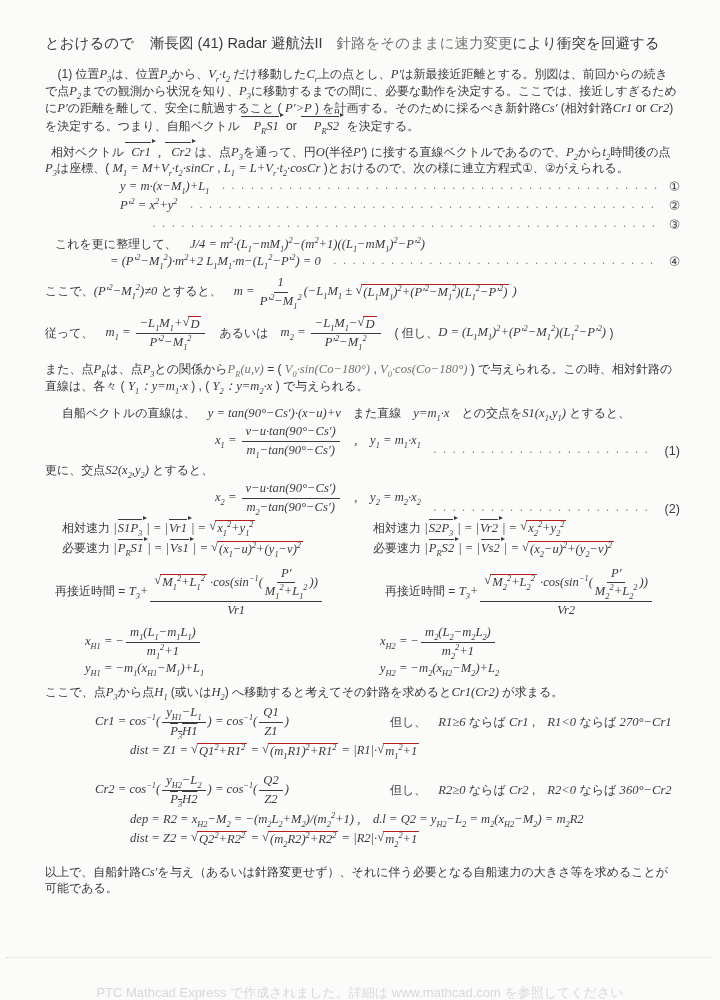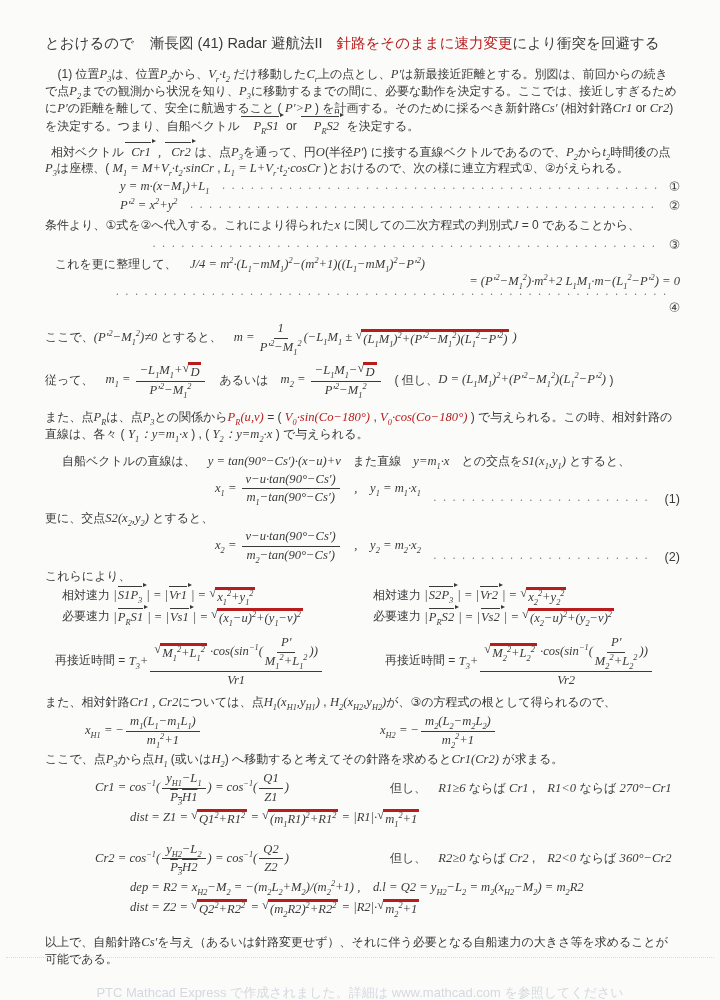"針路をそのままに速力変更" .red { color: #b91c1c -> #737373 }
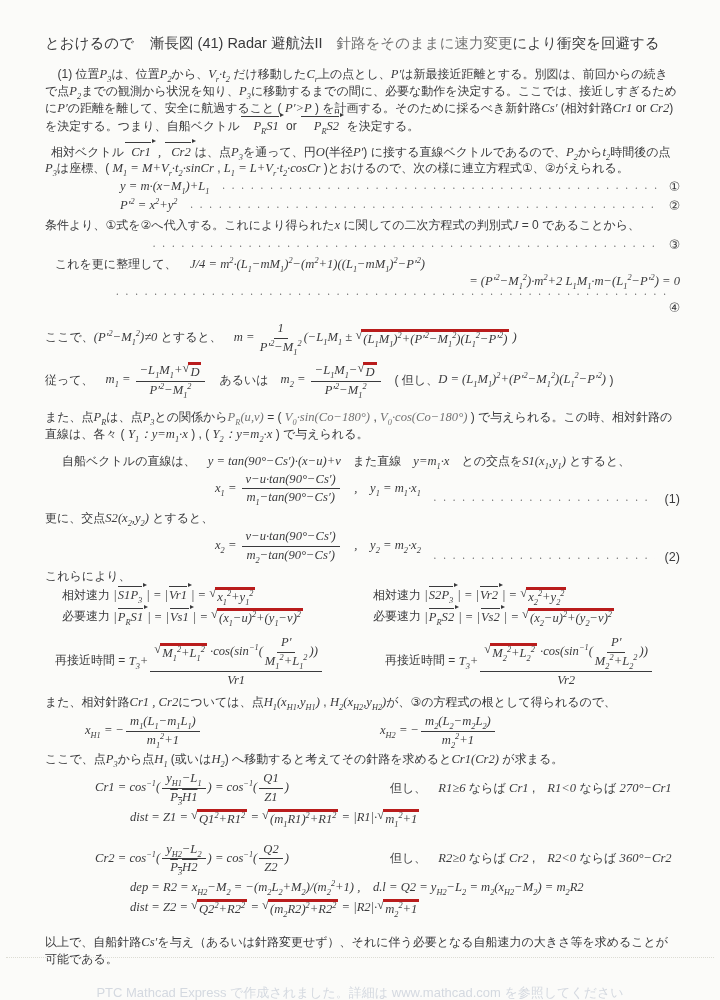"条件より、①式を②へ代入する。これにより得られたx" div.para { html: <div>条件より、①式を②へ代入する。これにより得られた<span>x</span> に関しての二次方程式の判別式<span>J</span> = 0 であることから、</div> -> none }
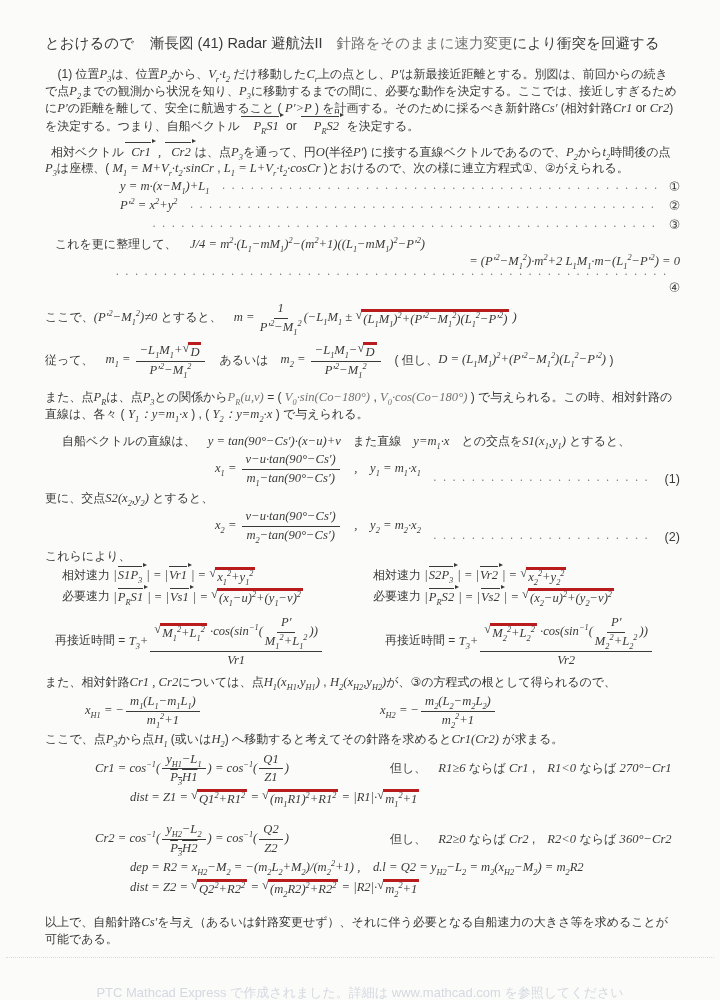"= (P′2−M12)·m2+2 L1M1·m−(L12−P′2) = 0" .eqrow.j4 { flex-direction: column -> none }
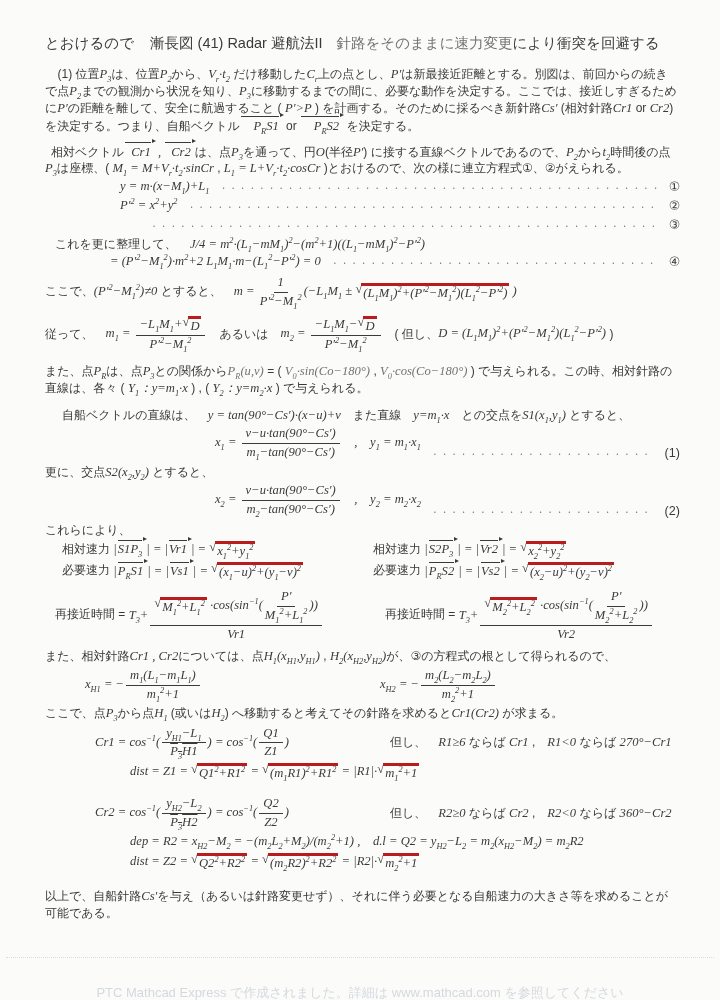"(L1M1)2+(P′2−M12)(L12−P′2)" .rt > .rb { border-top: 3px solid #b91c1c -> 1px solid #b91c1c }
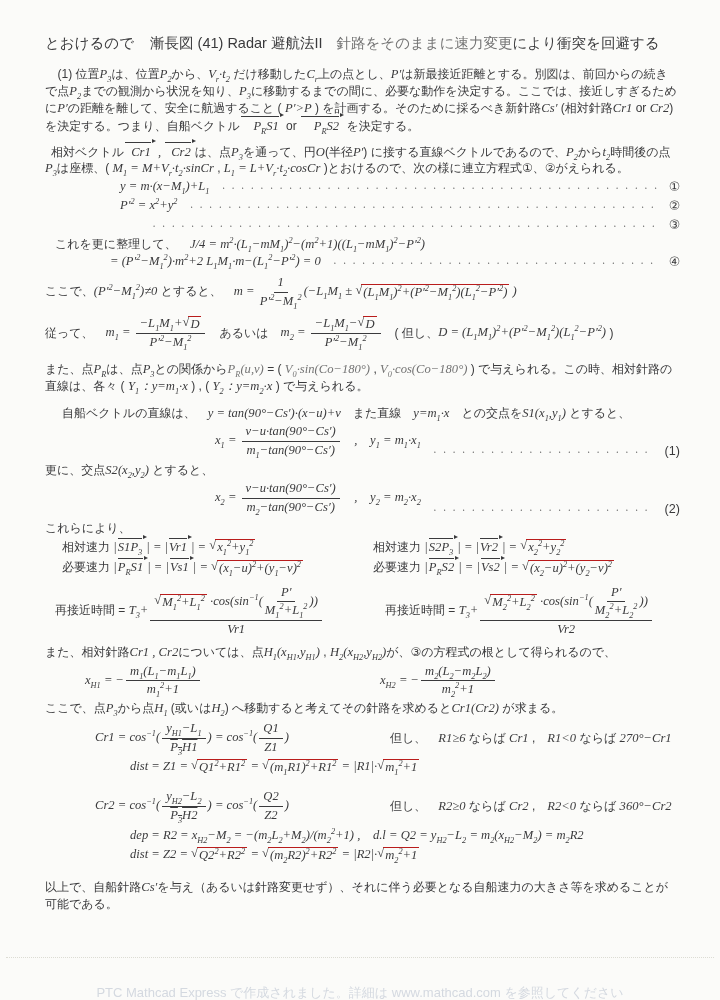"これらにより、" div.para { html: <div>これらにより、</div> -> none }
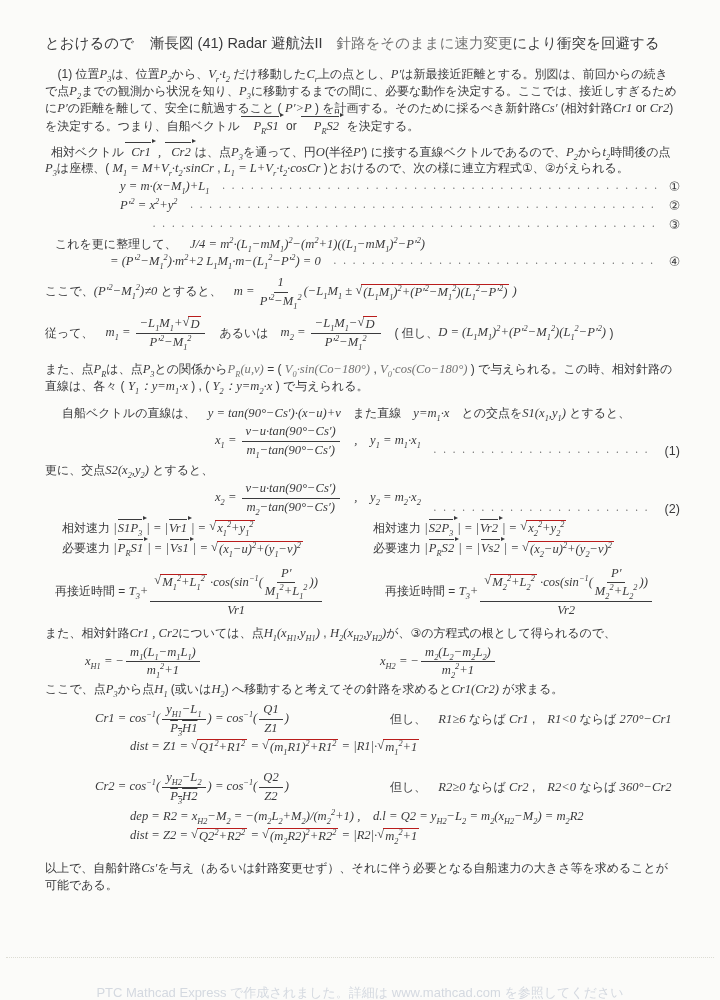"また、相対針路Cr1 , Cr2については、点H1(xH1,yH1) ," div.para { html: <div>また、相対針路<span>Cr1 , Cr2</span>については、点<span>H<sub>1</sub>(x<sub>H1</sub>,y<sub>H1</sub>)</span> , <span>H<sub>2</sub>(x<sub>H2</sub>,y<sub>H2</sub>)</span>が、③の方程式の根として得られるので、</div> -> none }
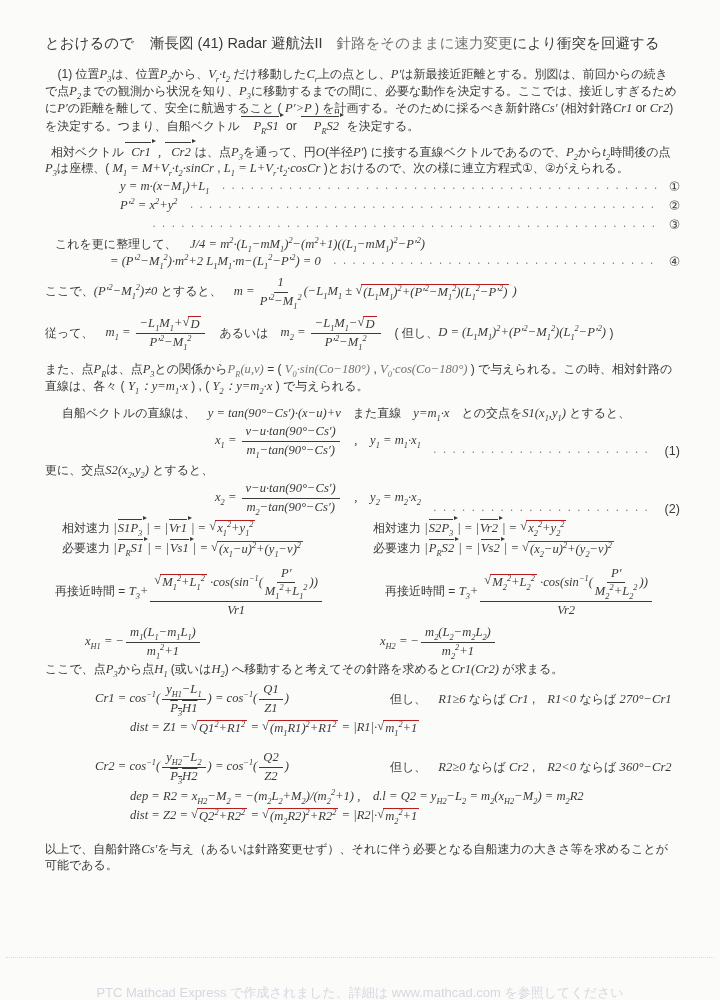"yH1 = −m1(xH1−M1)+L1" div.cols { html: none -> <div> <div>y<sub>H1</sub> = −m<sub>1</sub>(x<sub>H1</sub>−M<sub>1</sub>)+L<sub>1</sub></div> <div>y<sub>H2</sub> = −m<sub>2</sub>(x<sub>H2</sub>−M<sub>2</sub>)+L<sub>2</sub></div> </div> }
